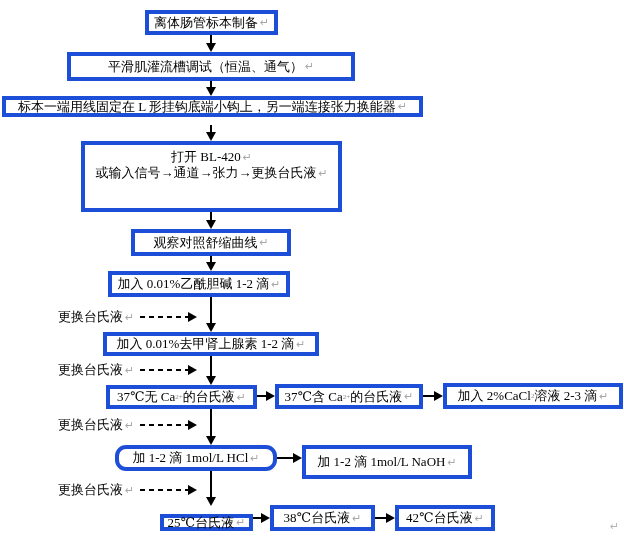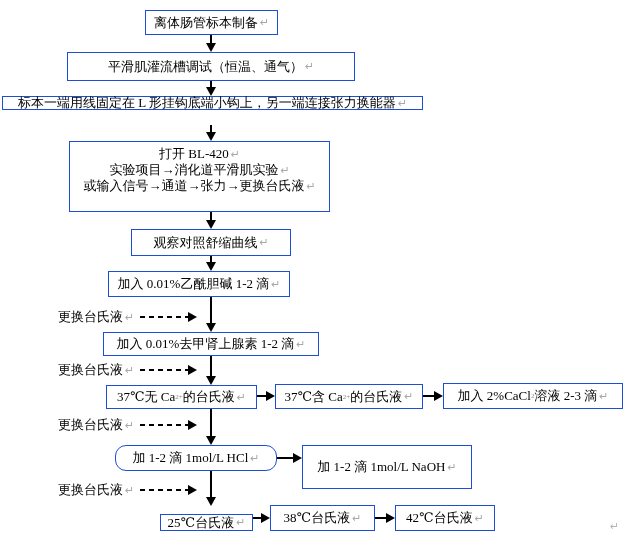"离体肠管标本制备" .node { border: 1px solid #1d4ed8 -> 4px solid #1d4ed8 }
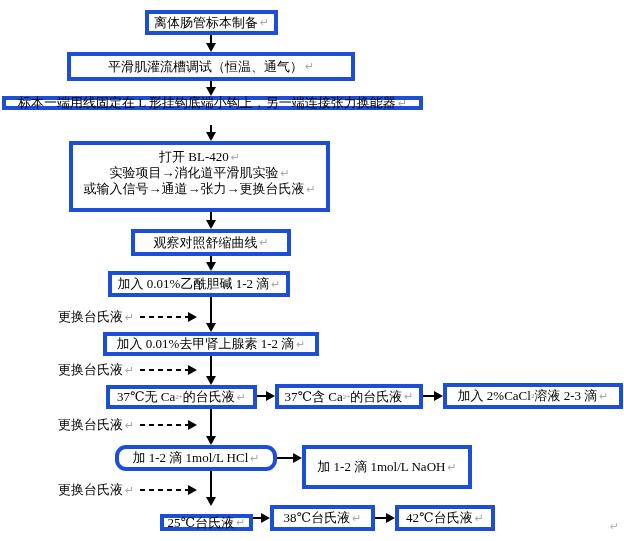"标本一端用线固定在 L 形挂钩底端小钩上，另一端连接张力换能器" div.node { height: 14px -> 21px }
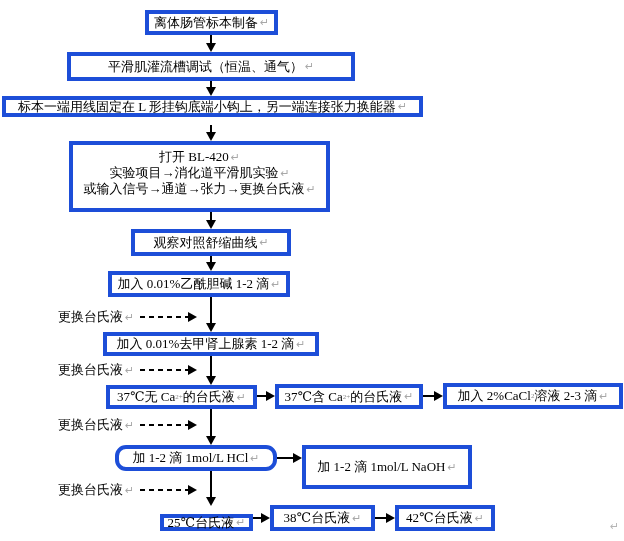"打开 BL-420 ↵" div.node { left: 69px -> 81px }
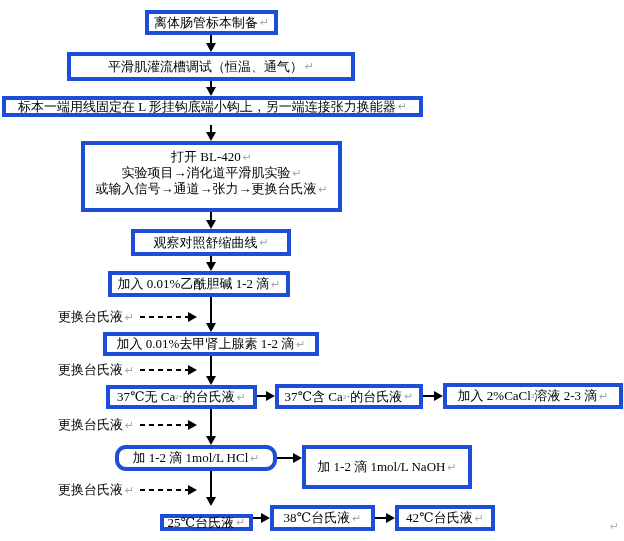"实验项目→消化道平滑肌实验 ↵" div.line { html: <div><span>实验项目→消化道平滑肌实验</span><span>↵</span></div> -> none }
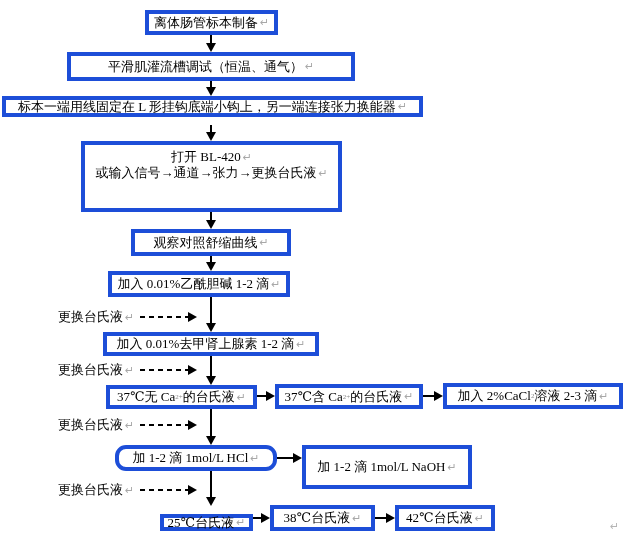"加 1-2 滴 1mol/L NaOH" div.node { height: 44px -> 34px }
